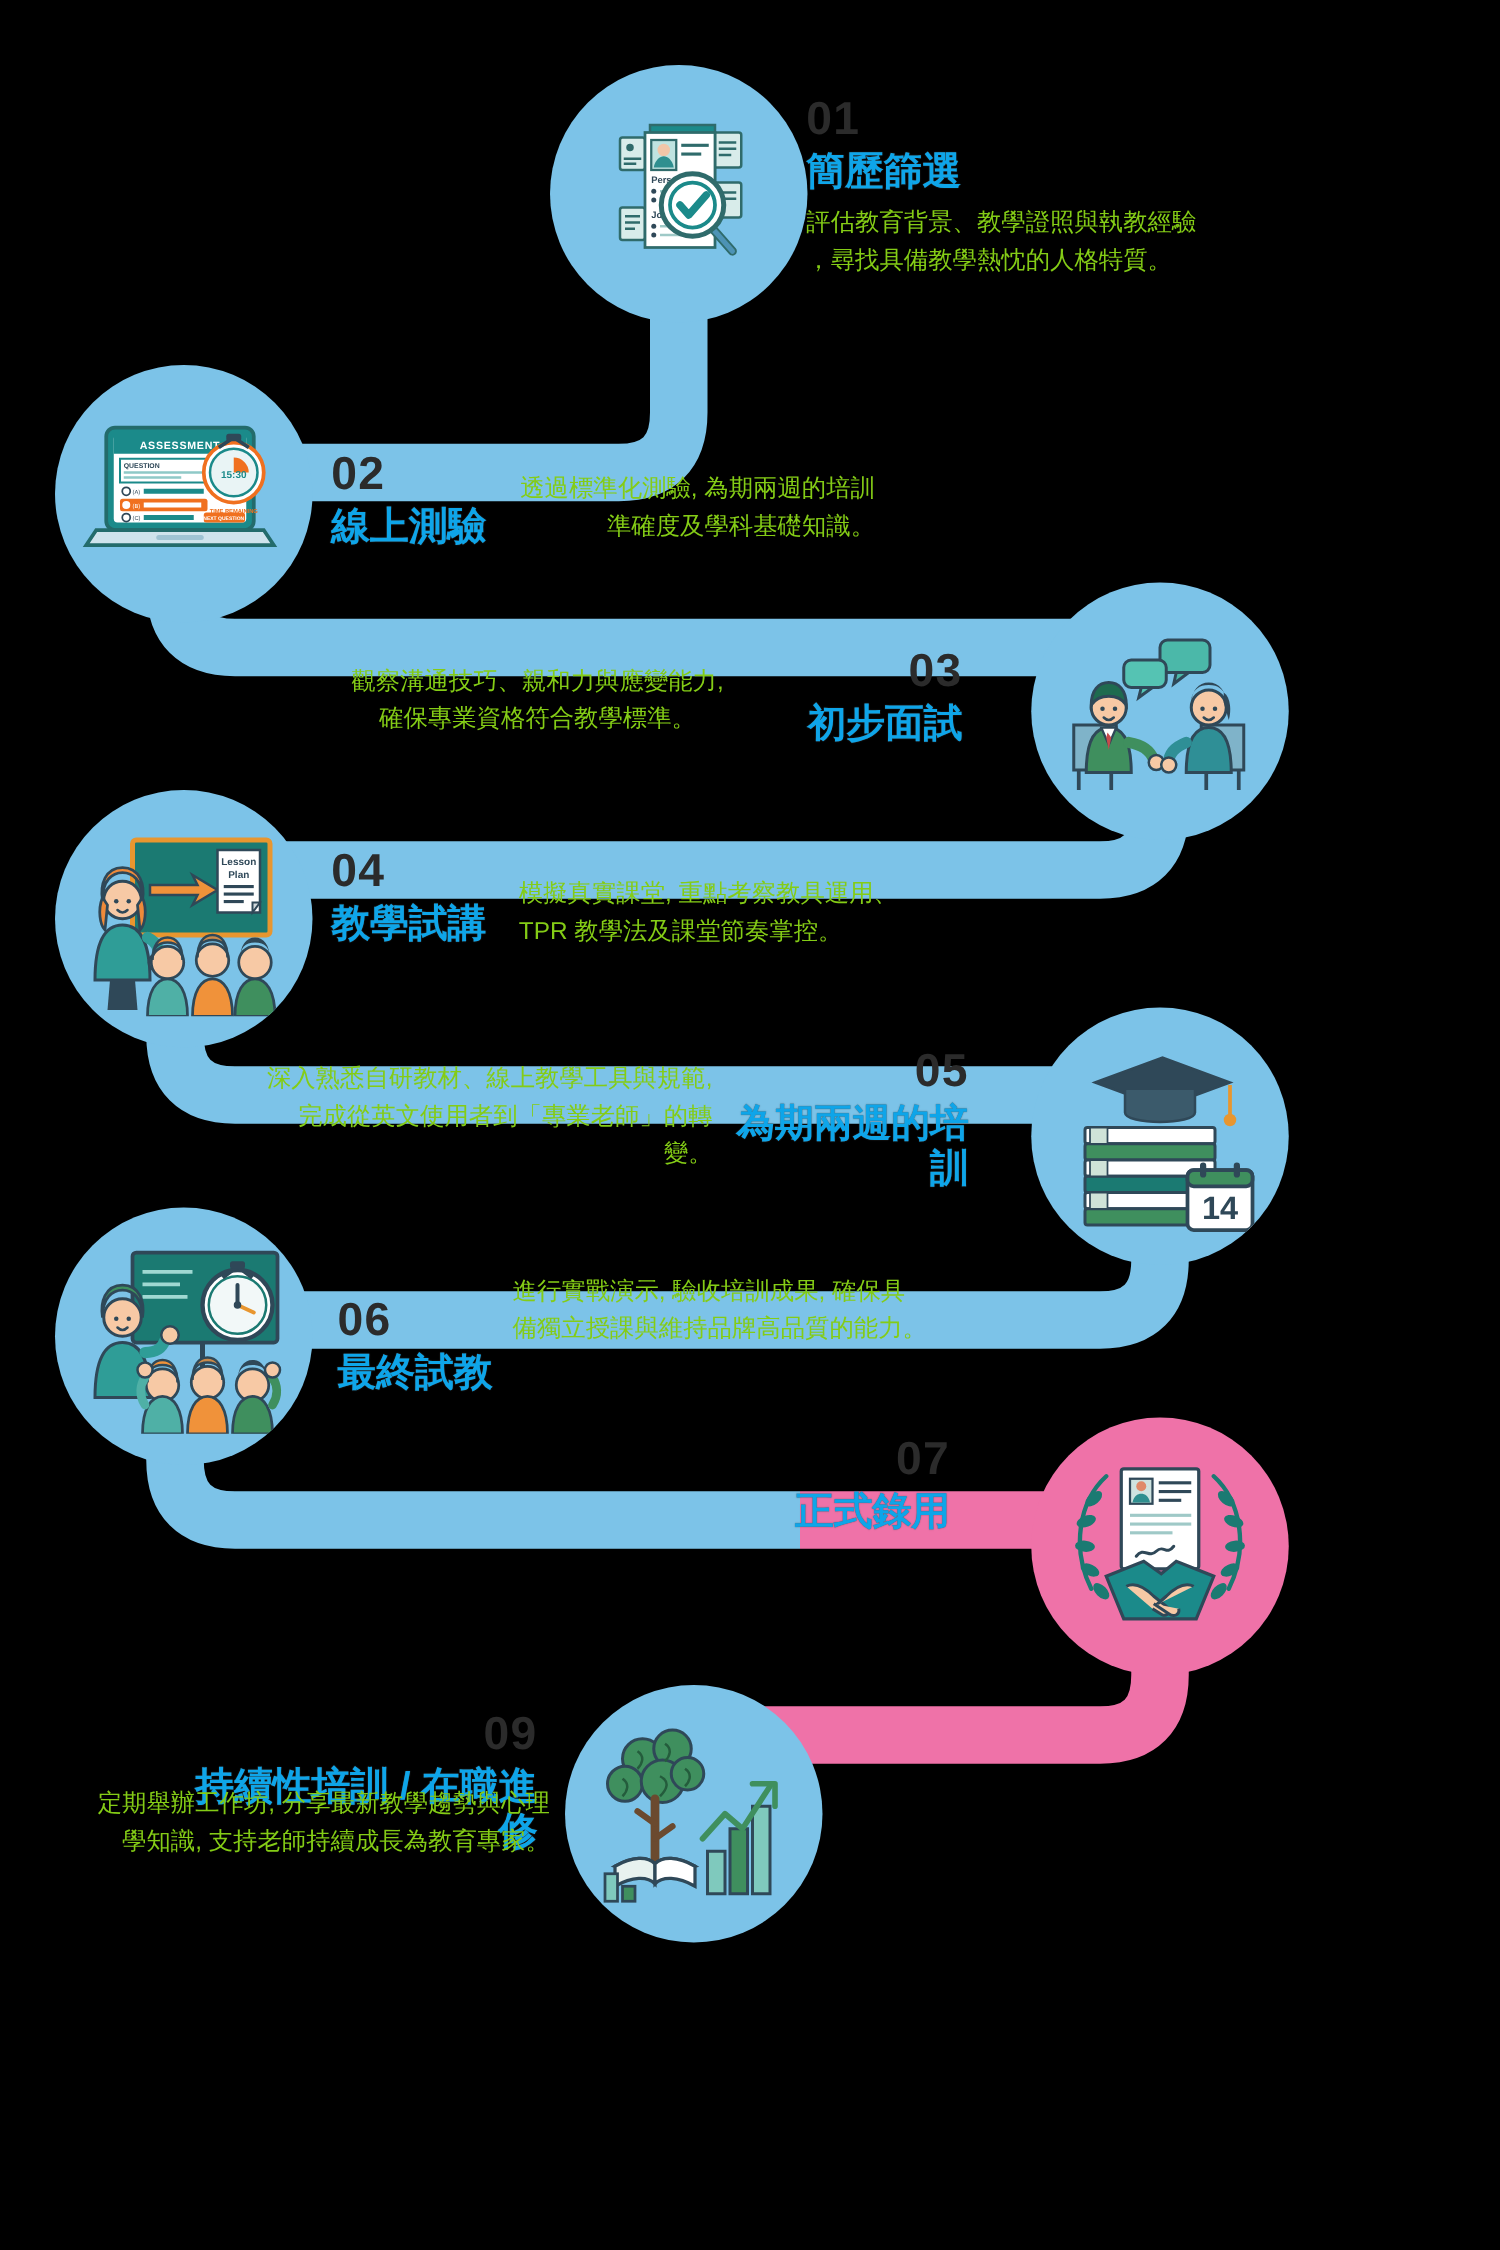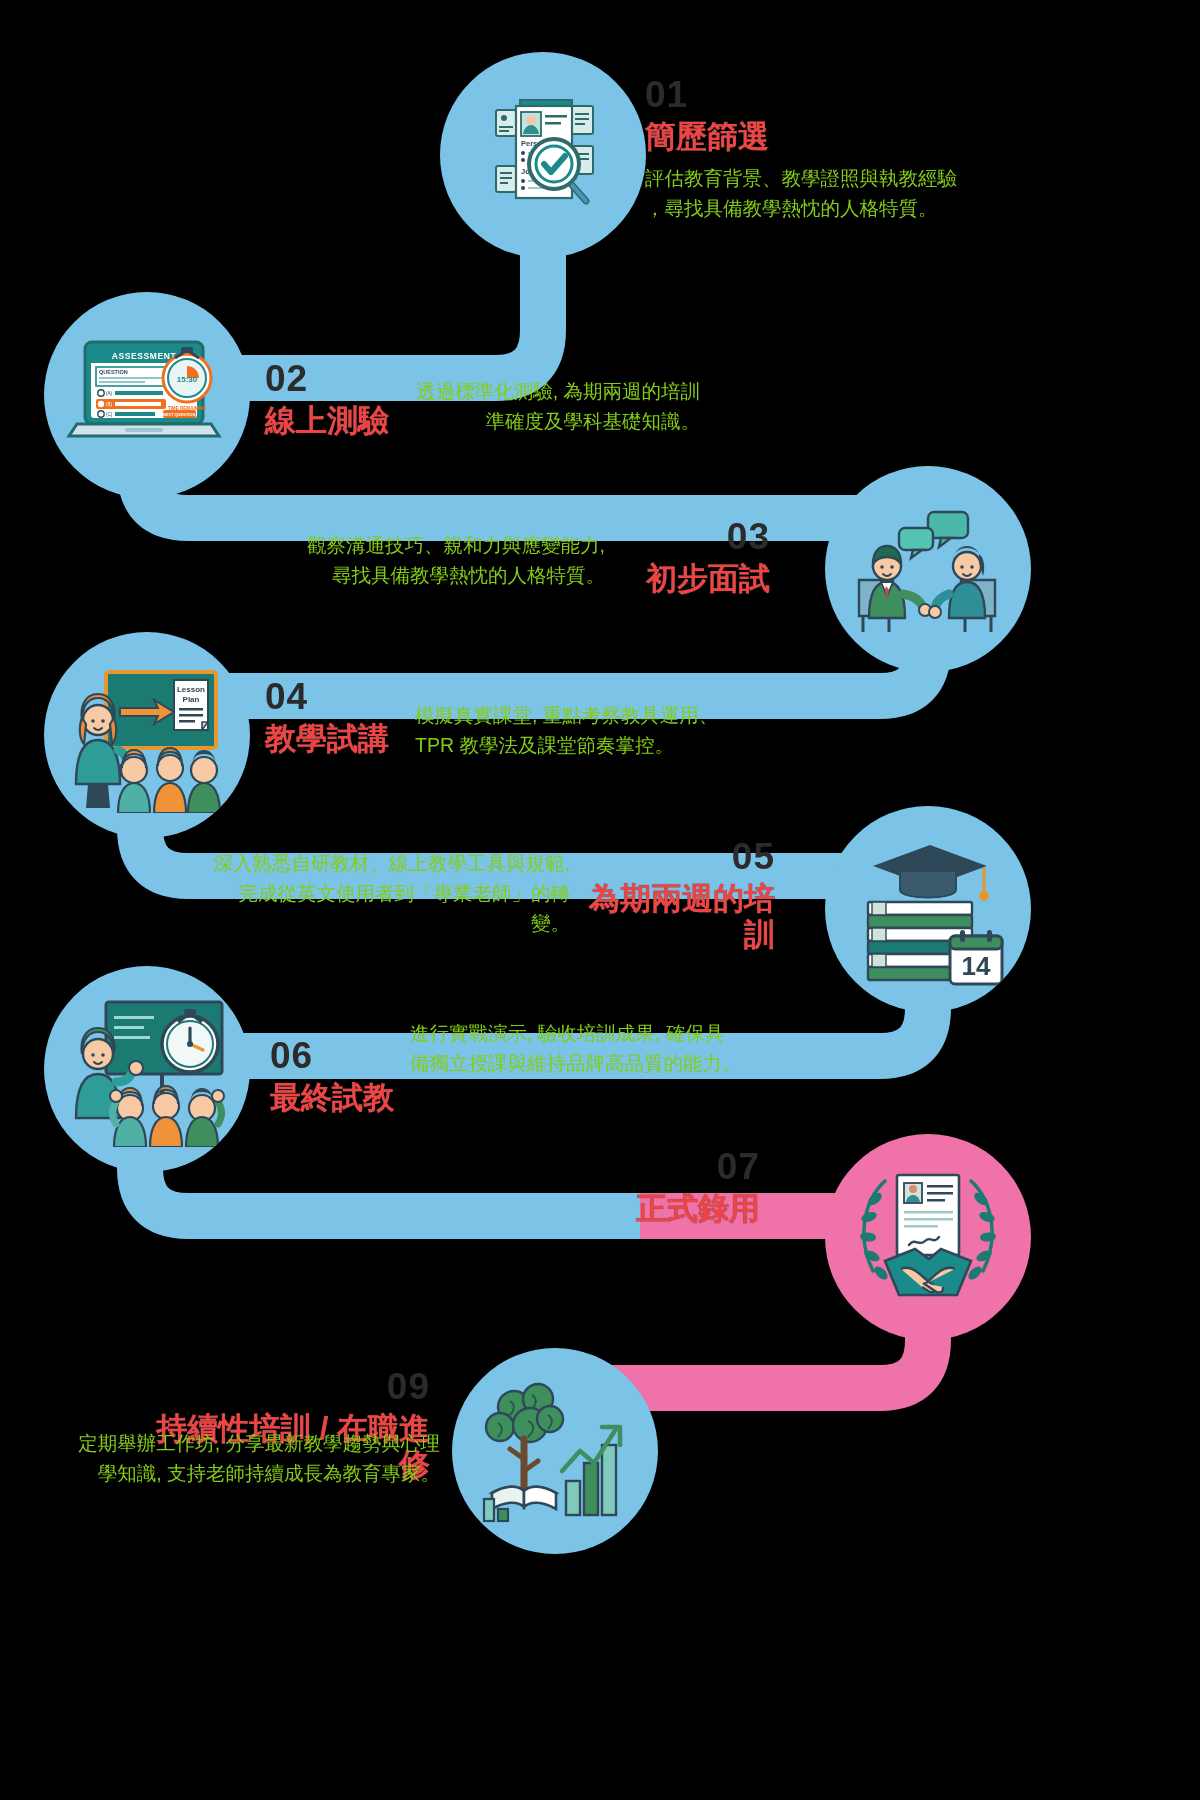"簡歷篩選" .ttl { color: #ef4444 -> #0ea5e9 }
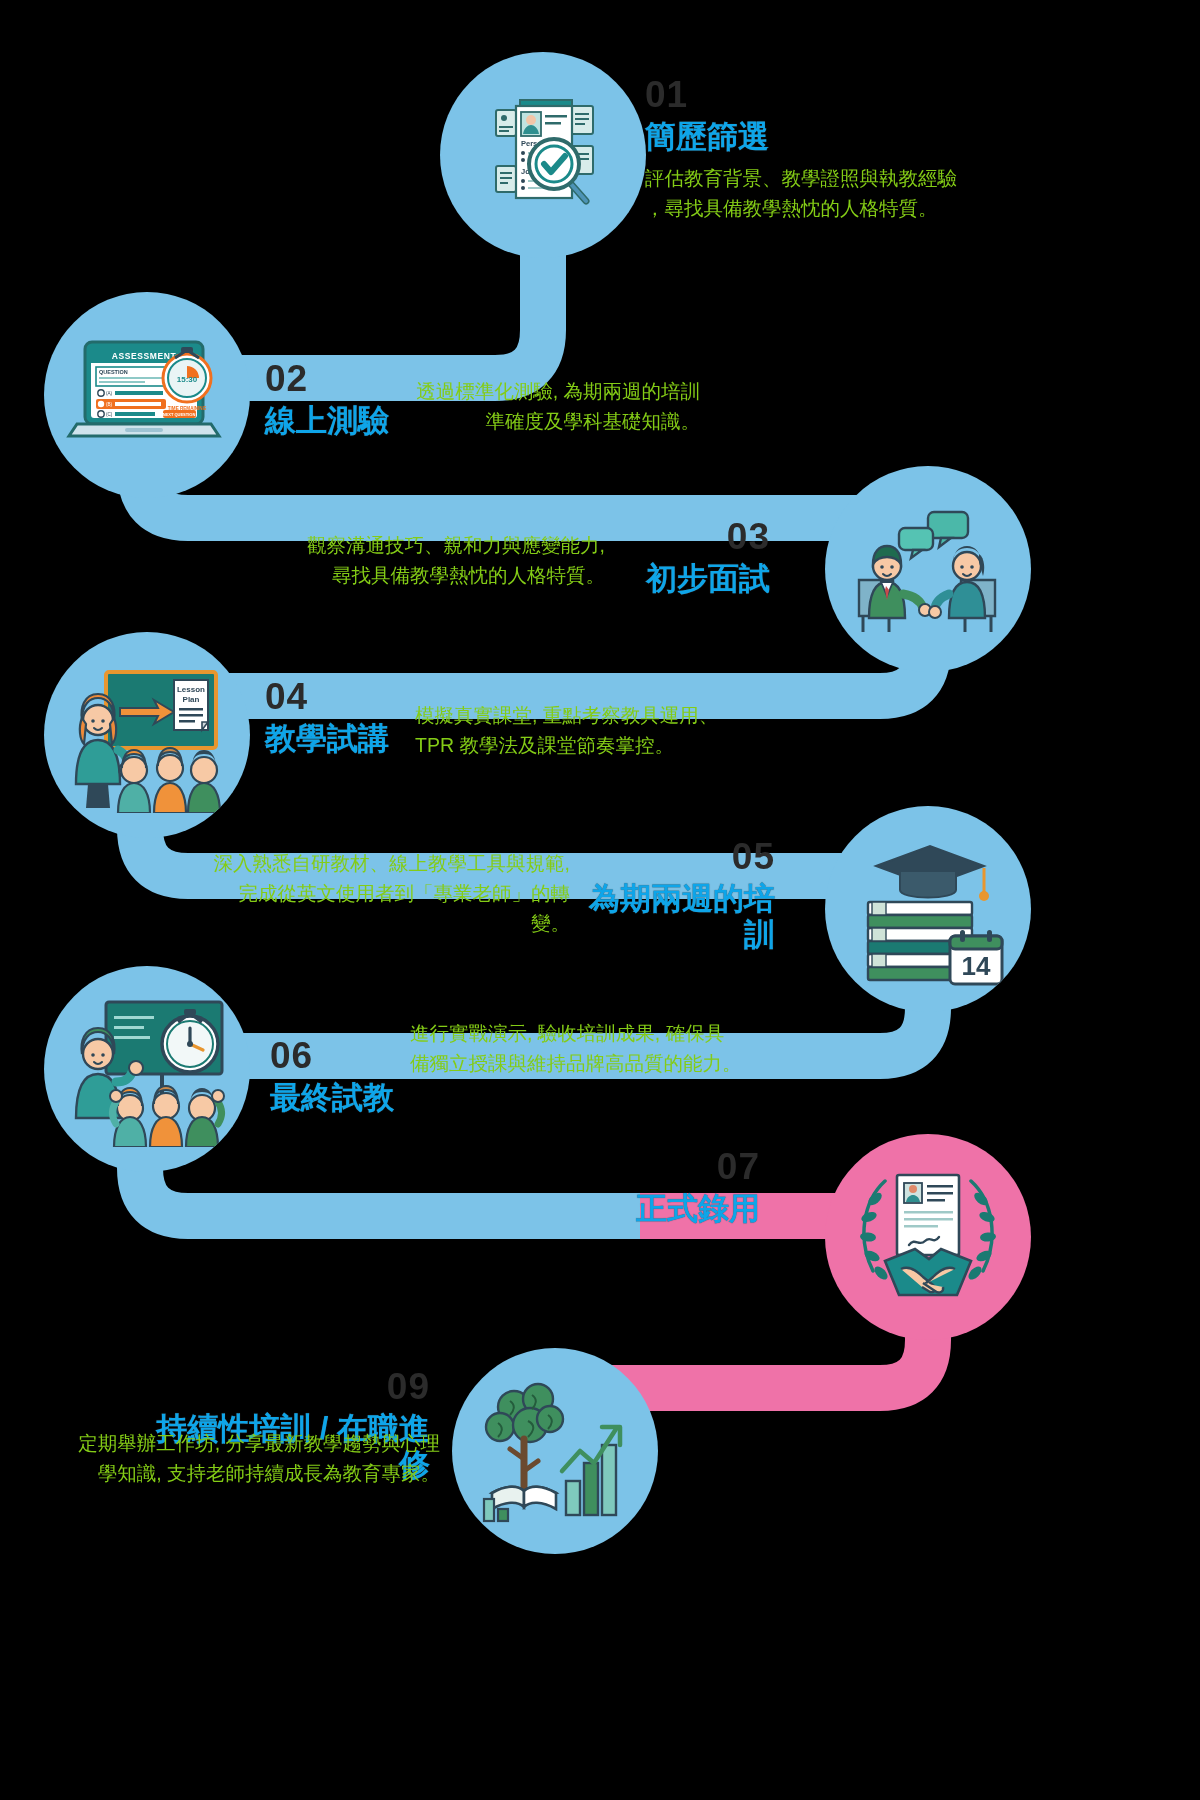"觀察溝通技巧、親和力與應變能力," div.block { text-align: none -> center }
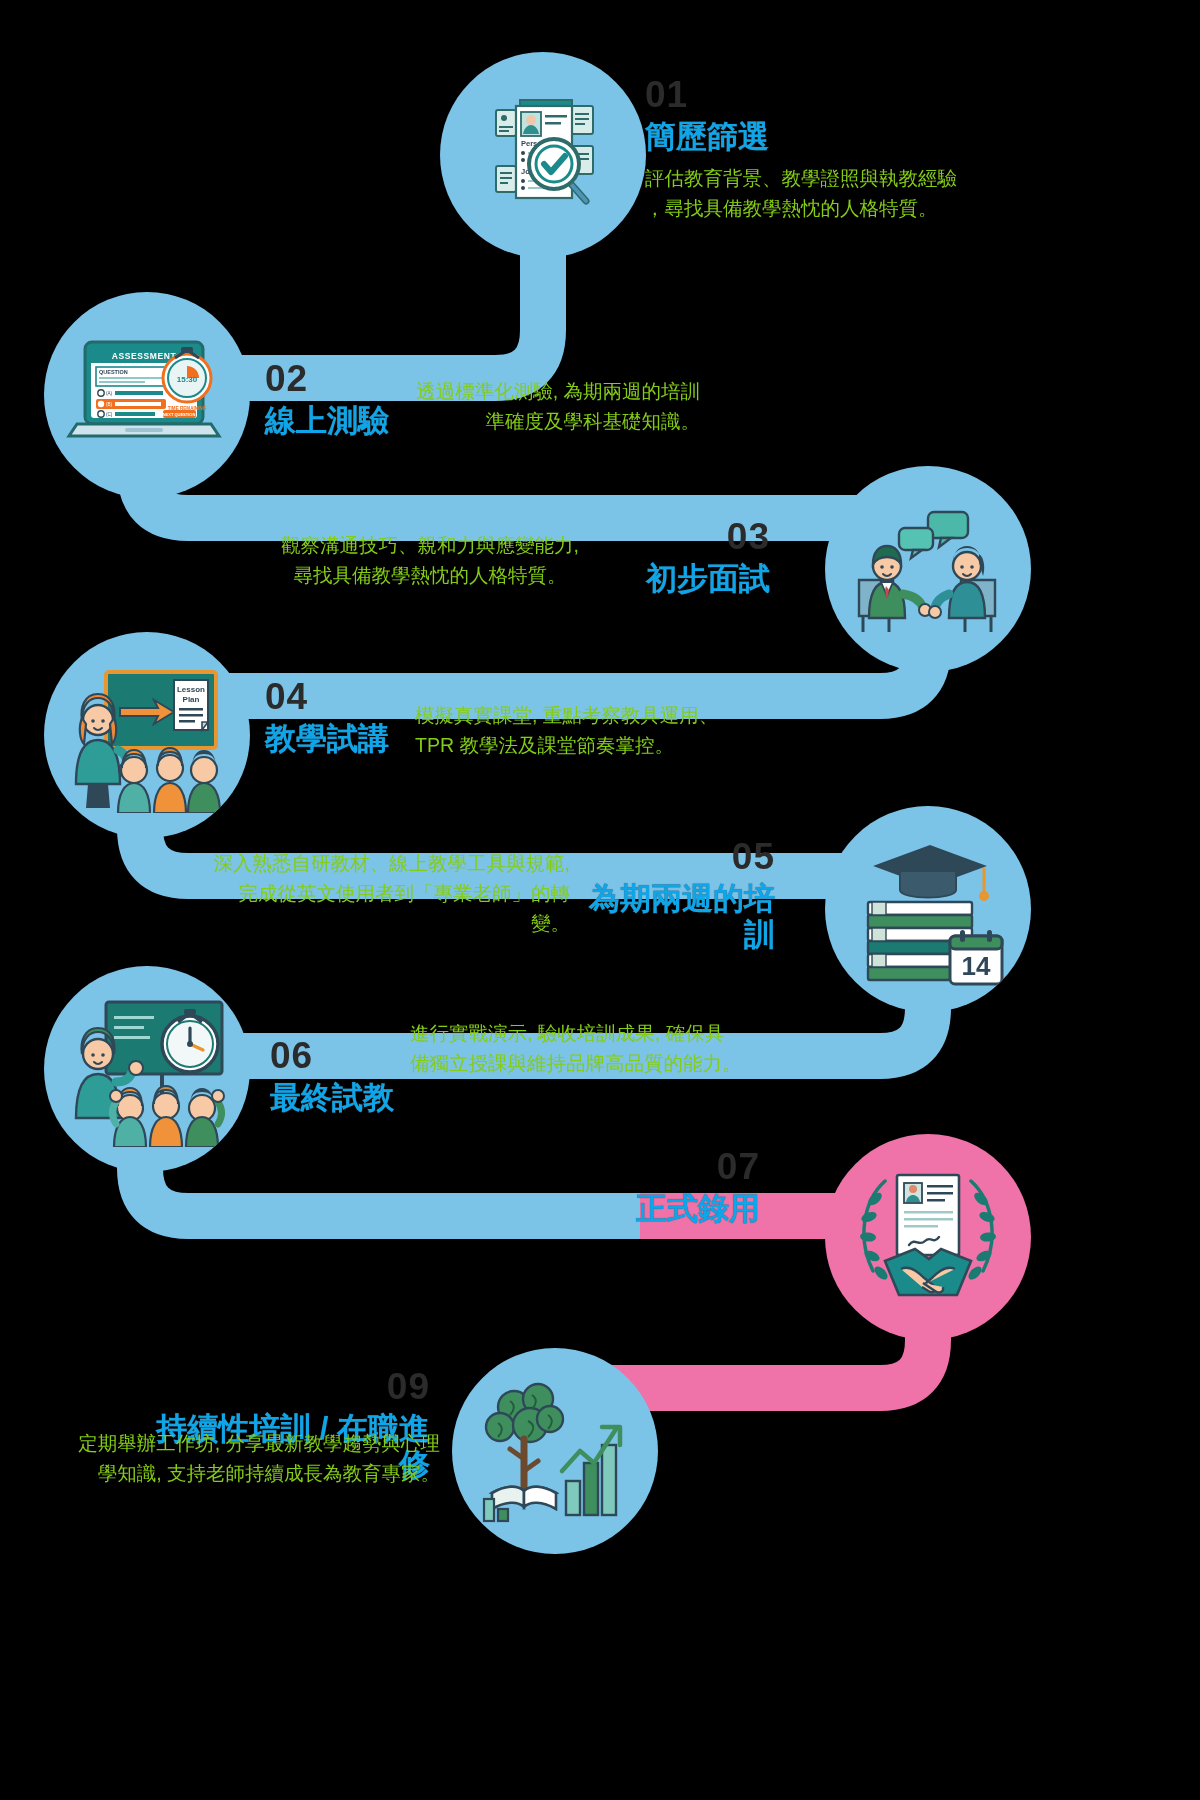"尋找具備教學熱忱的人格特質。" div.desc { text: 尋找具備教學熱忱的人格特質 -> 確保專業資格符合教學標準 }
